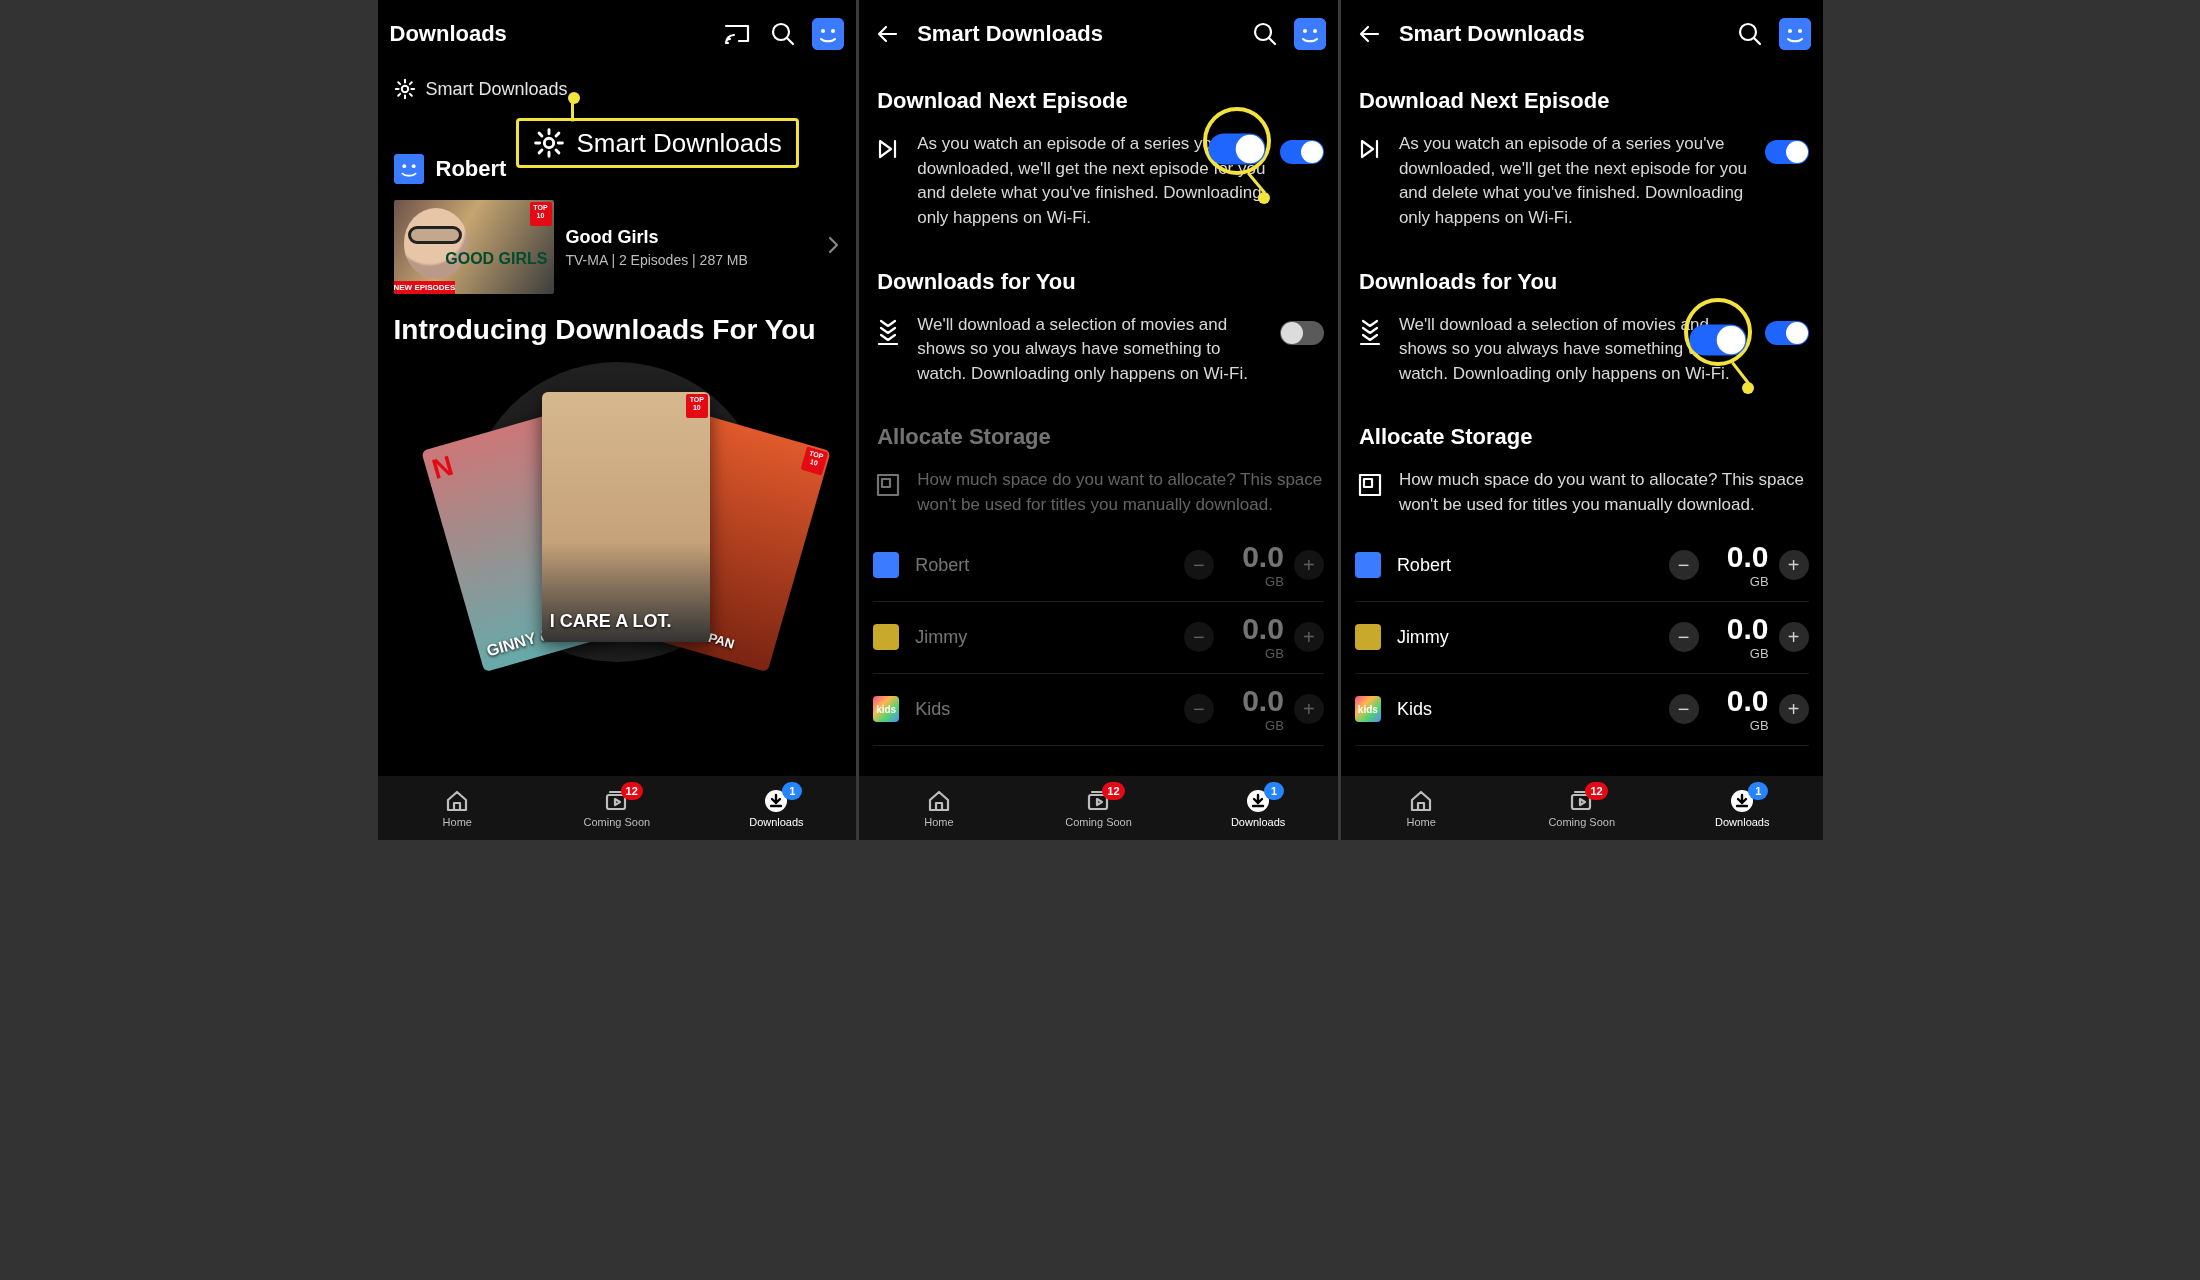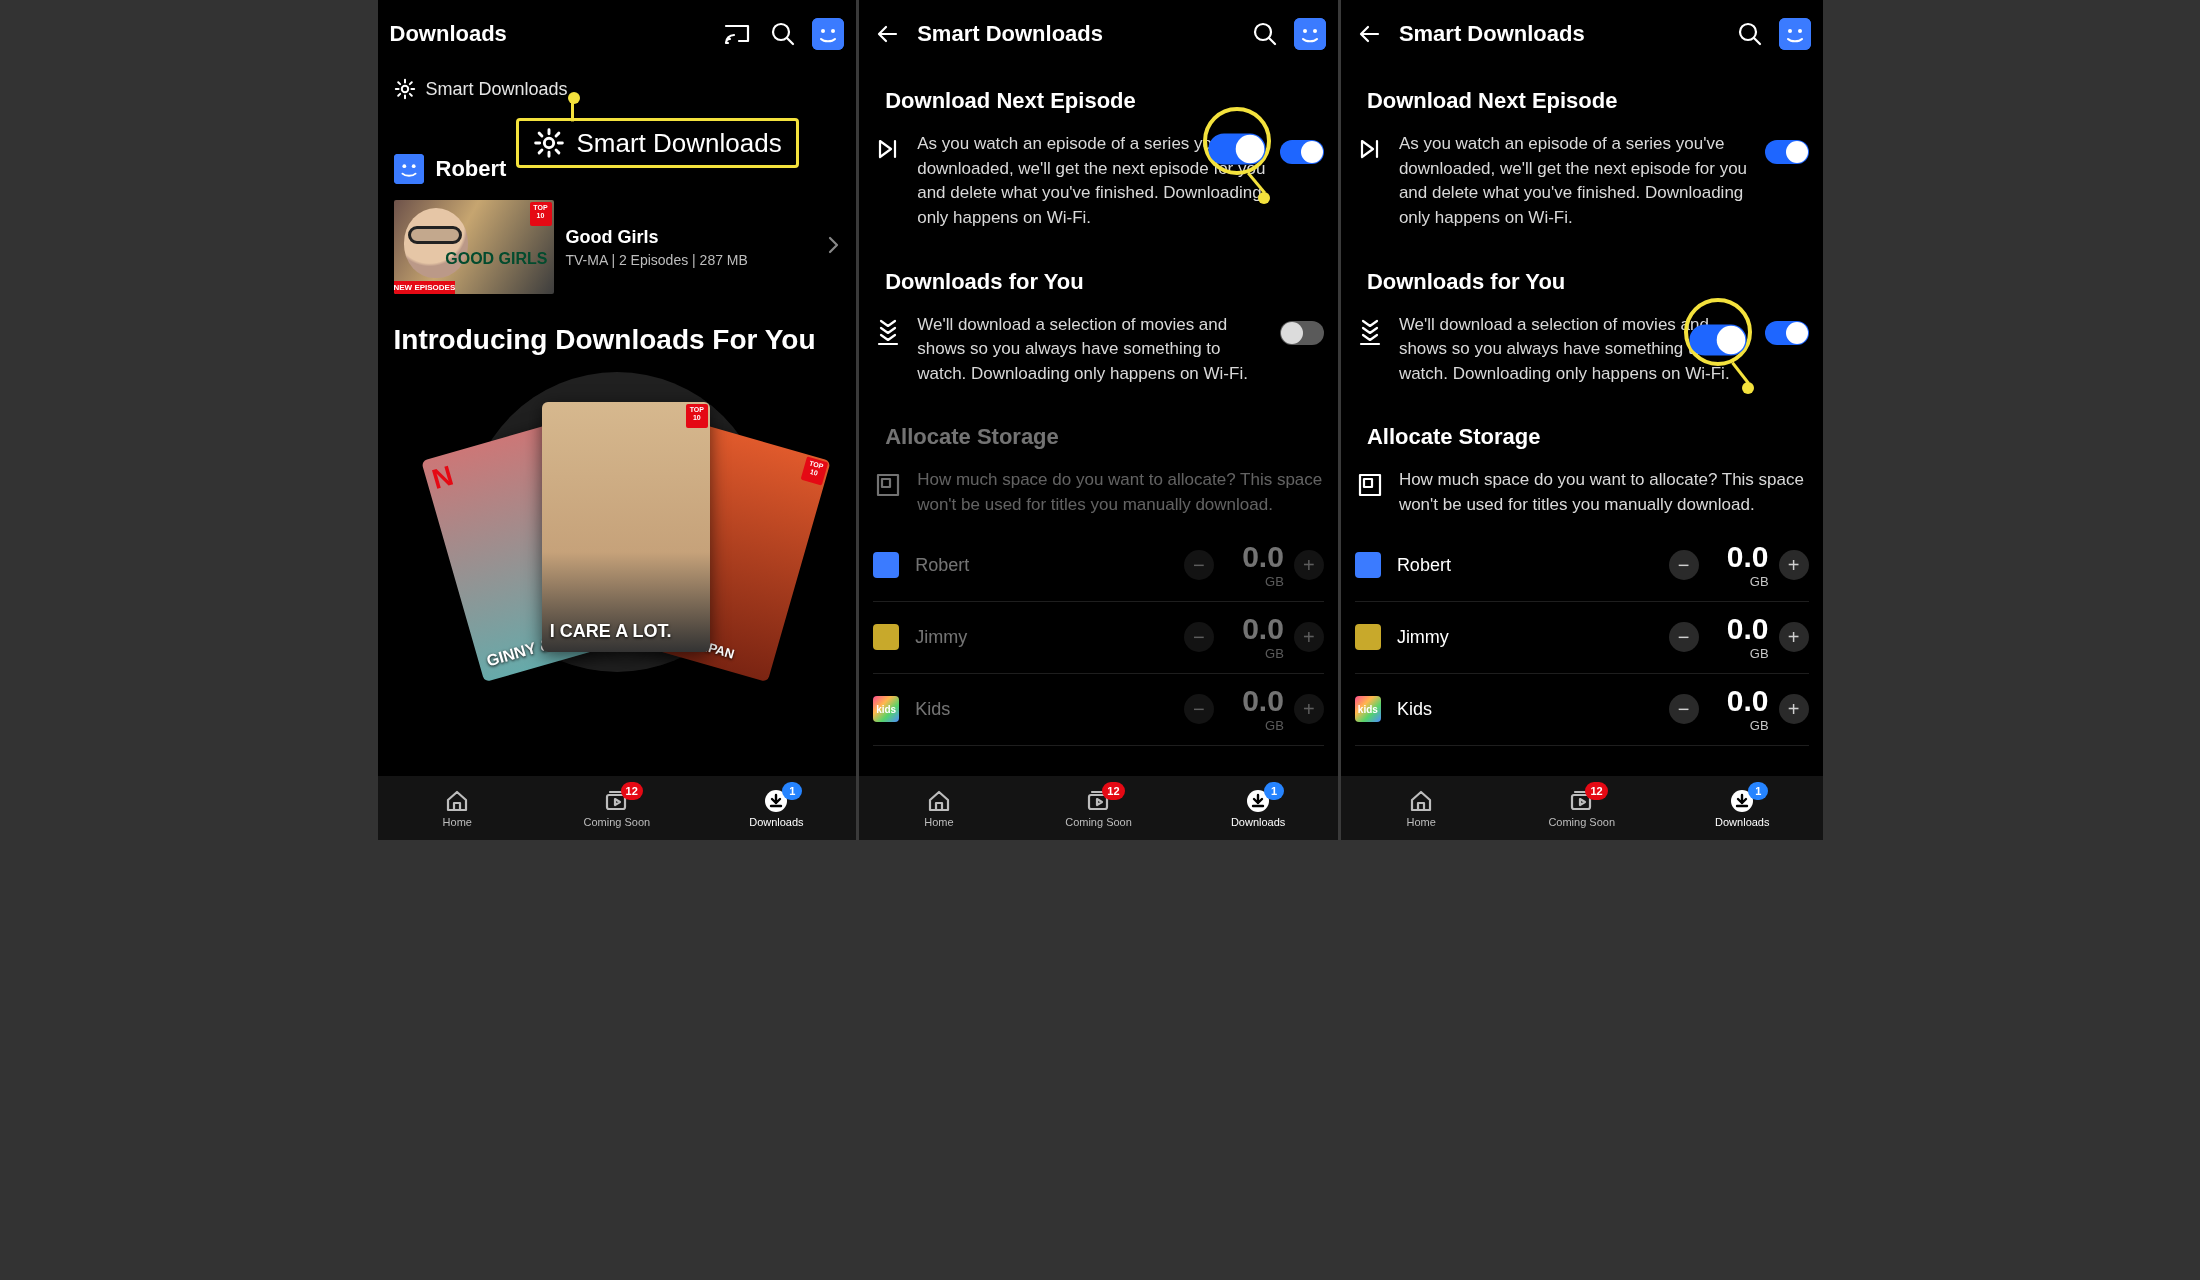"Download Next Episode" .section .h { margin: 14px 0 10px 12px -> 14px 0 10px 4px }
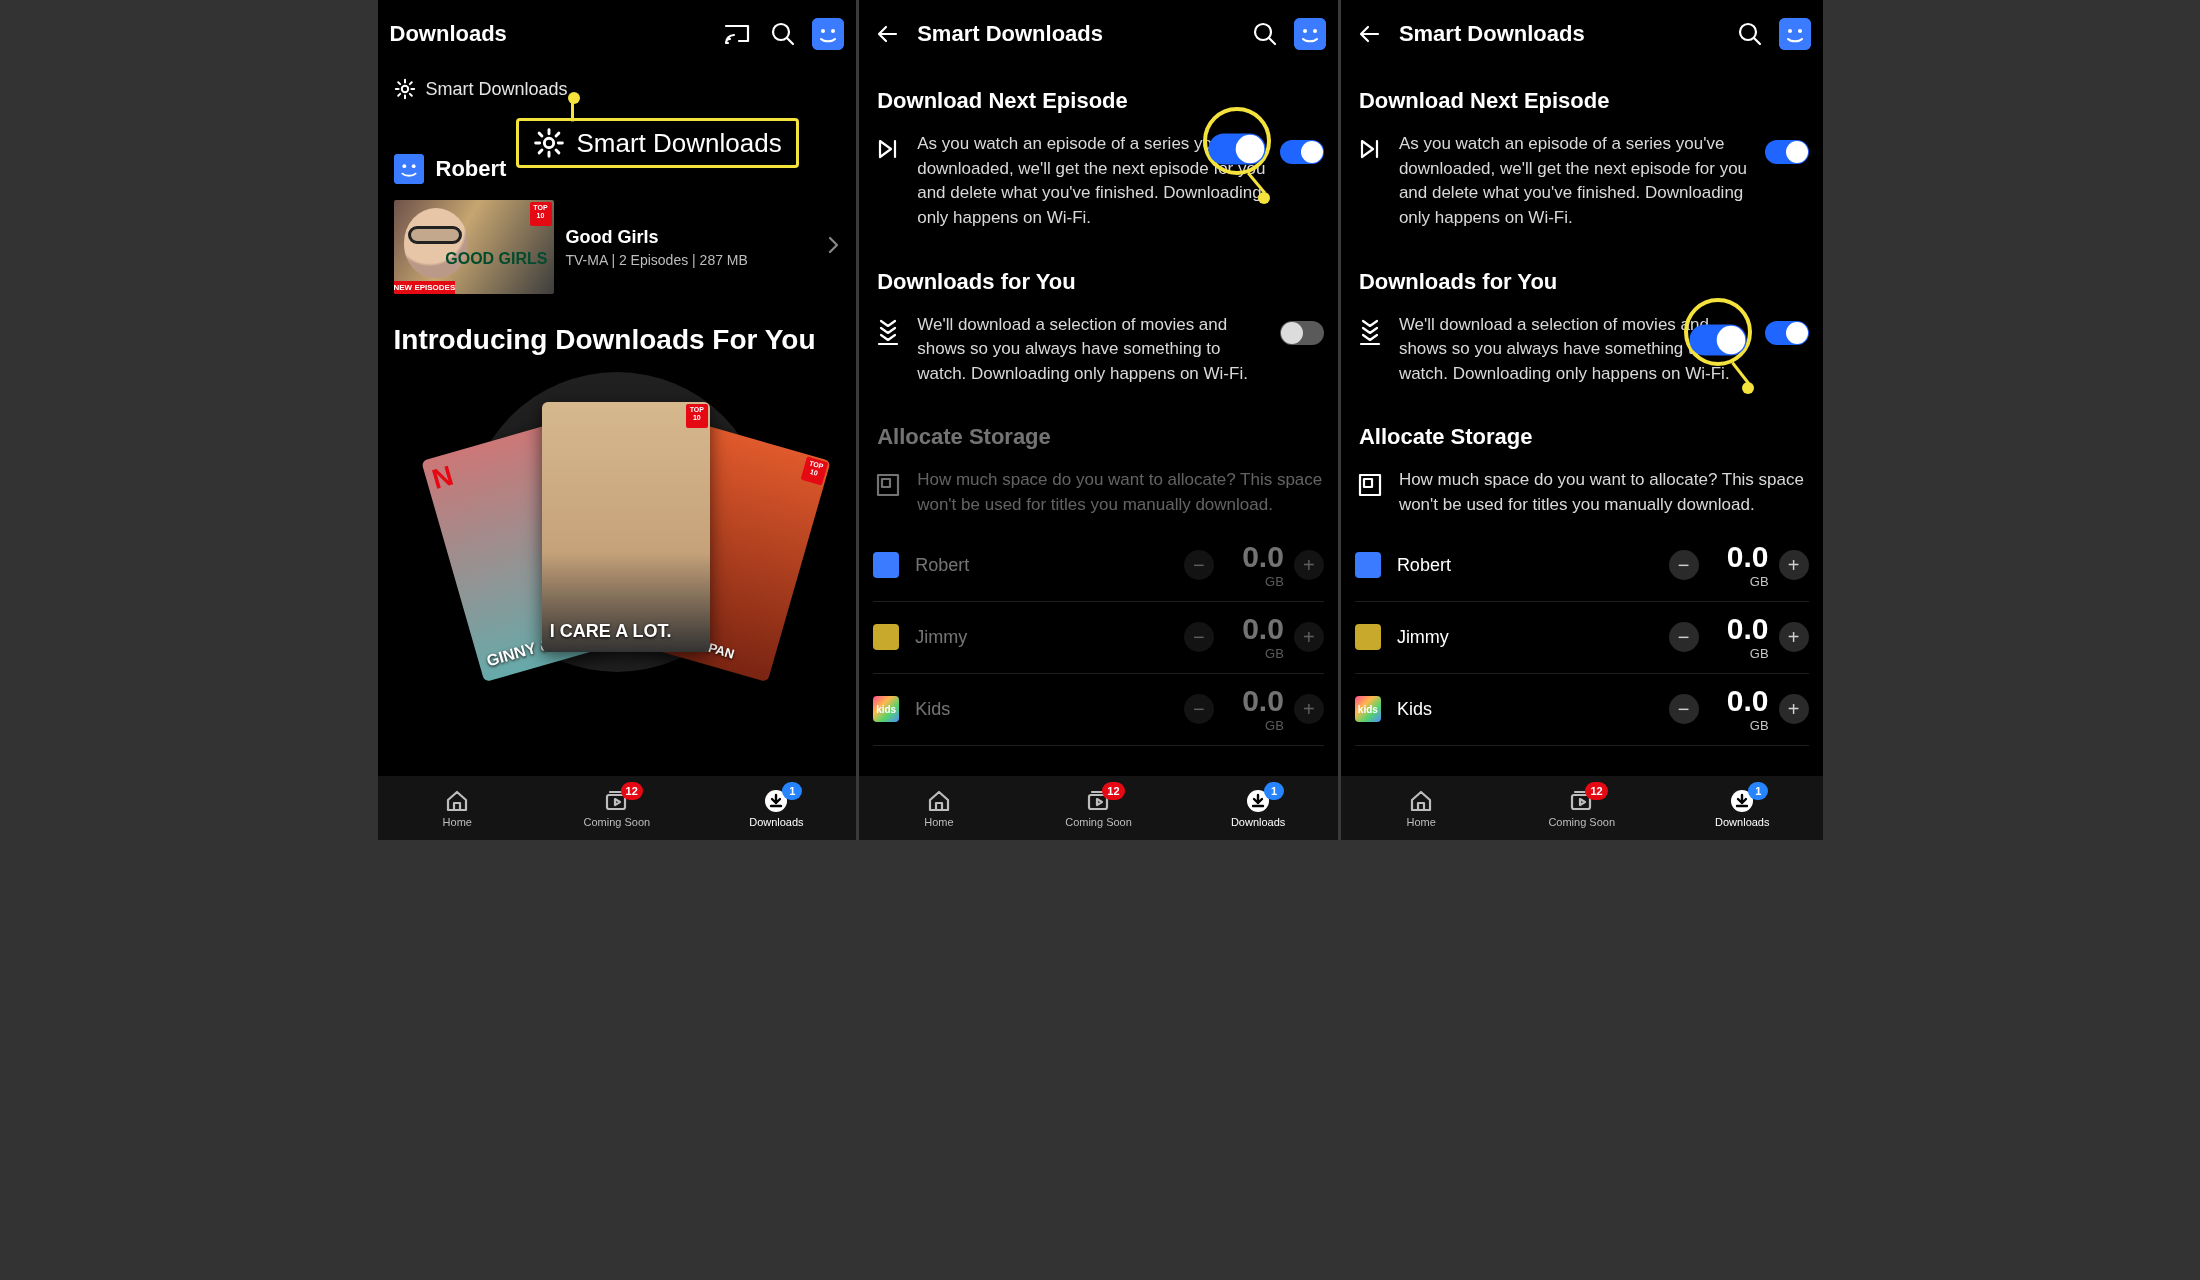"Introducing Downloads For You" .intro { margin-top: 20px -> 10px }
